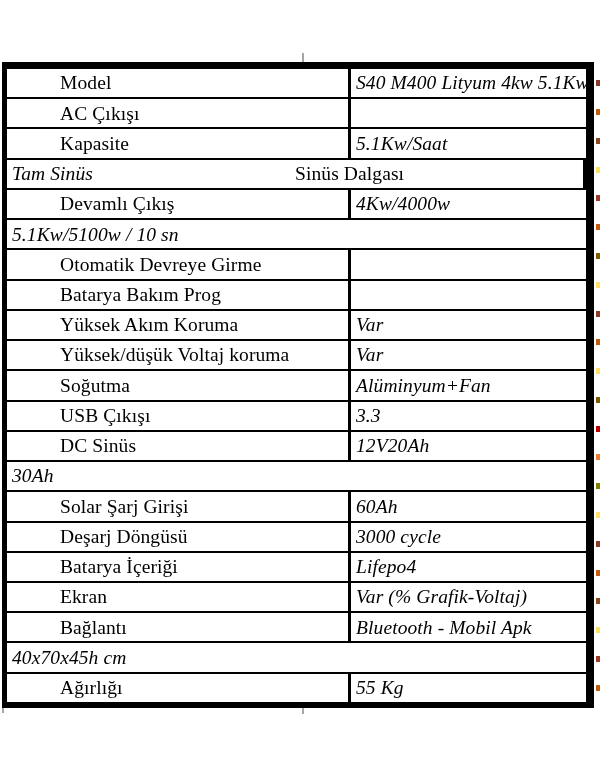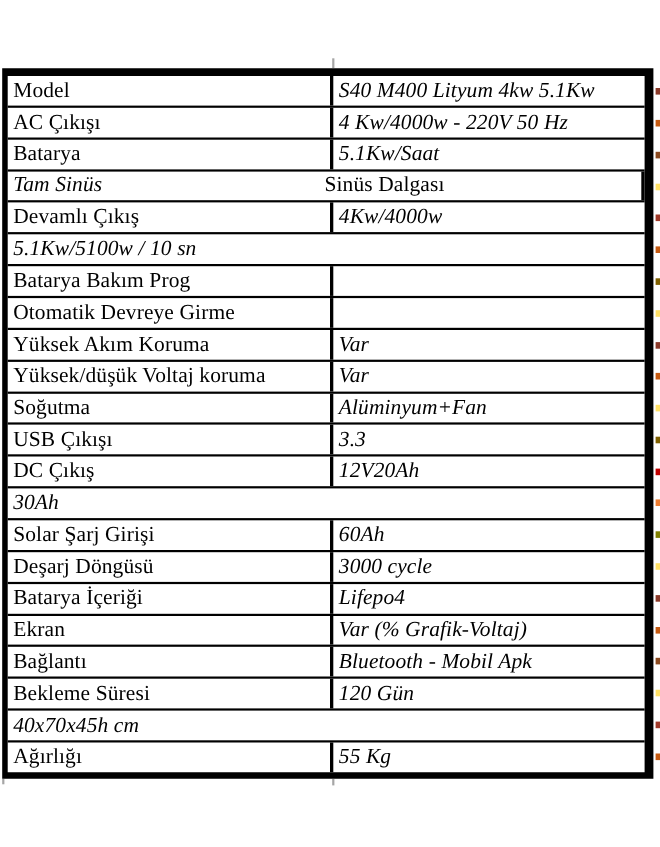"Model" .cell.label { margin-left: none -> 48px }
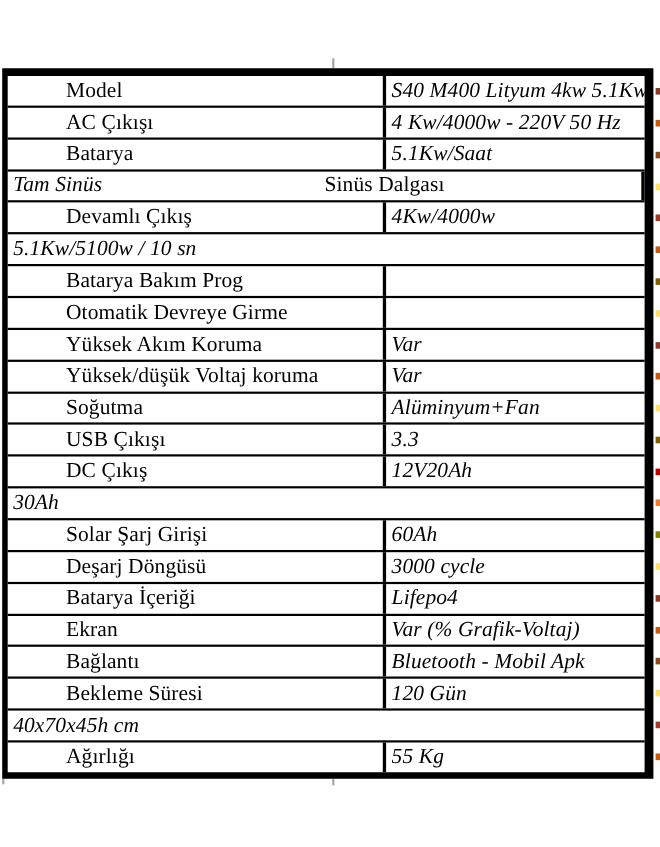"4 Kw/4000w - 220V 50" div.cell { html: <div> <span>4 Kw/4000w - 220V 50 Hz</span> </div> -> none }
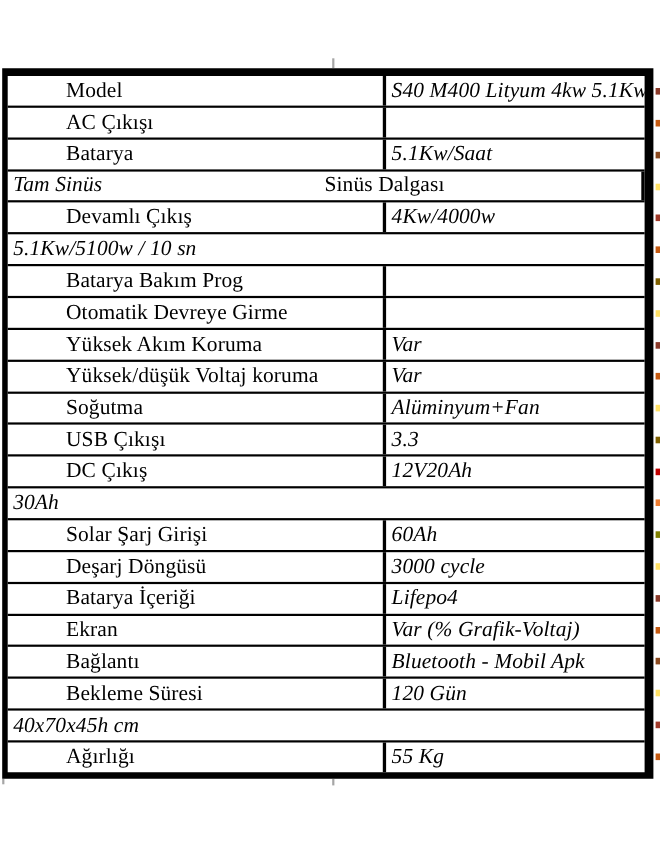"Batarya" span.txt { text: Batarya -> Kapasite }
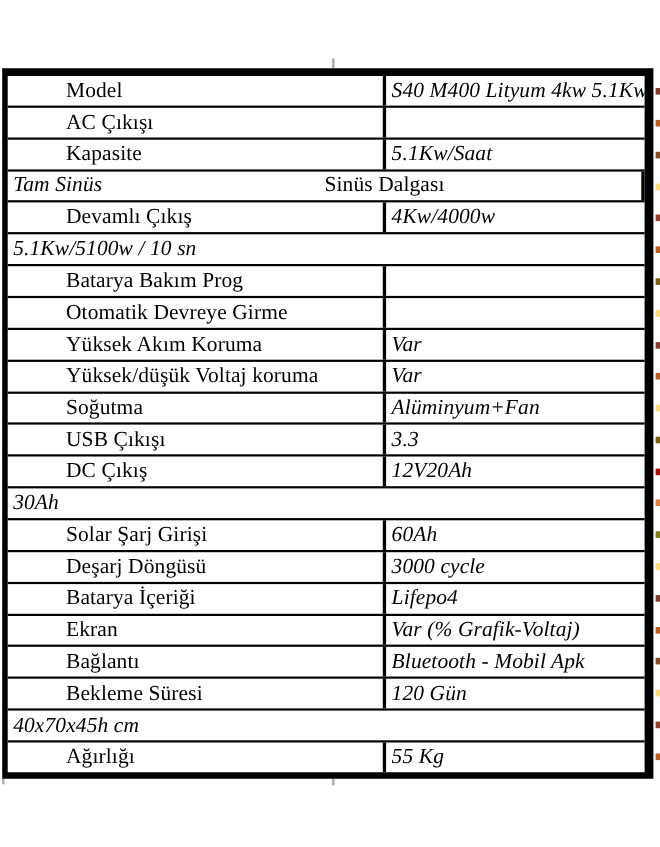"Batarya Bakım Prog" div.row { order: before "Otomatik Devreye Girme" -> after "Otomatik Devreye Girme" }
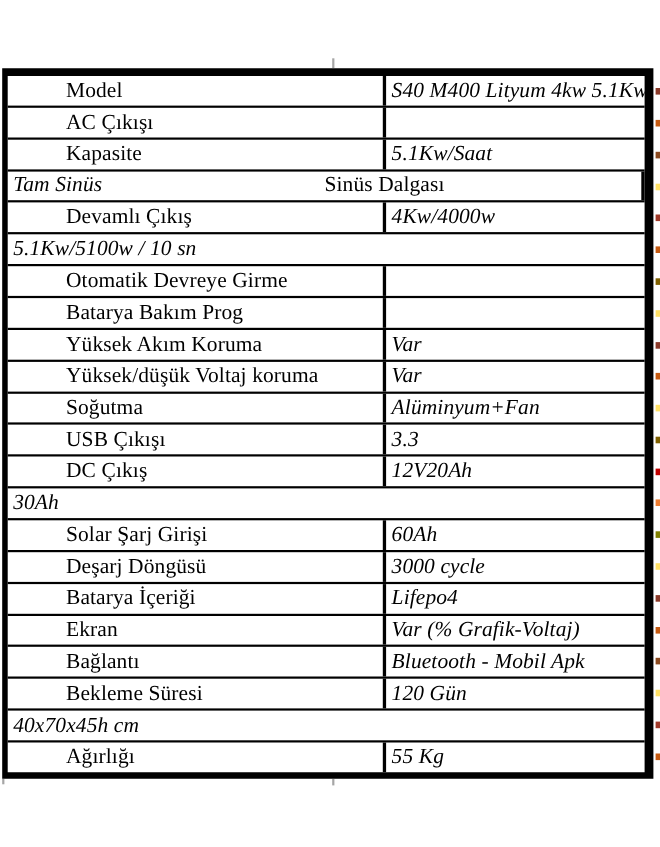"DC Çıkış" span.txt { text: Çıkış -> Sinüs }
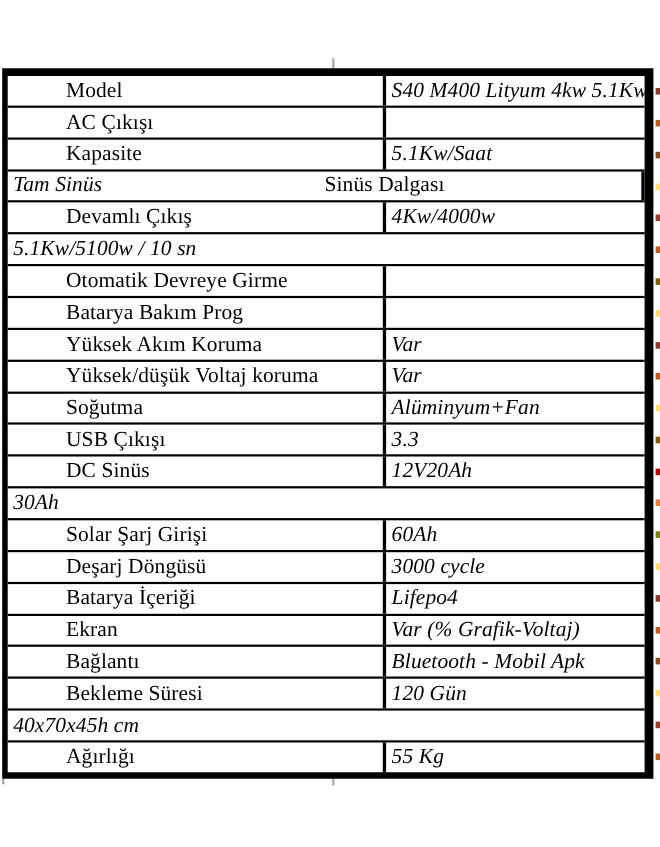"Bekleme Süresi" div.row { html: <div> <div> <span>Bekleme Süresi</span> </div> <div> <span>120 Gün</span> </div> </div> -> none }
